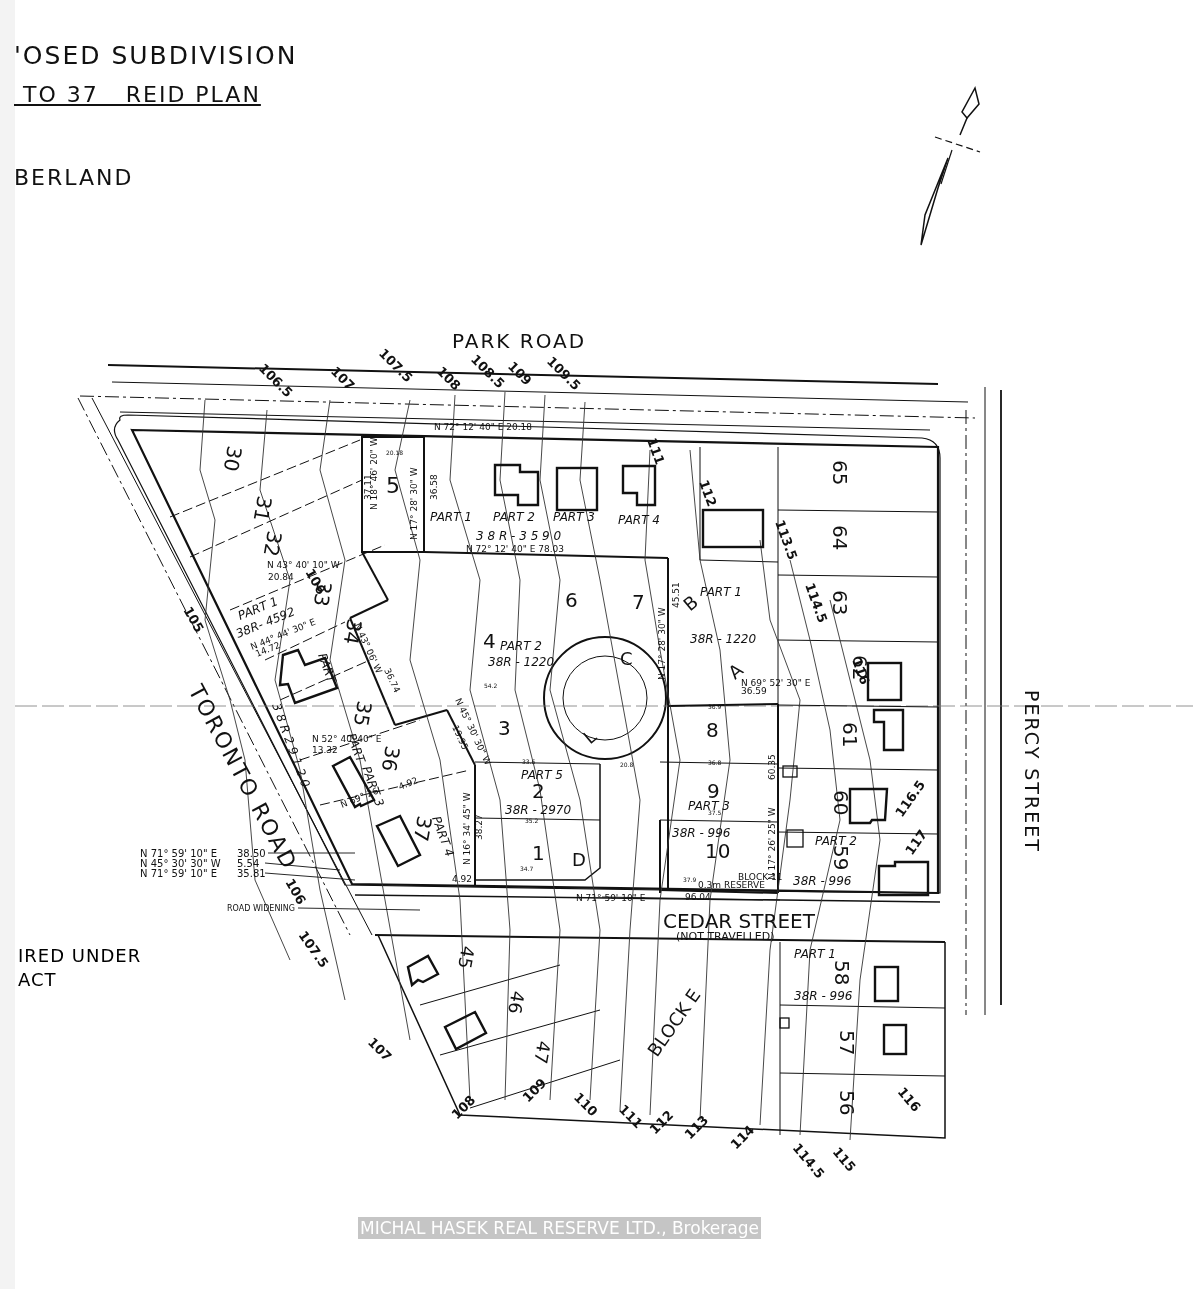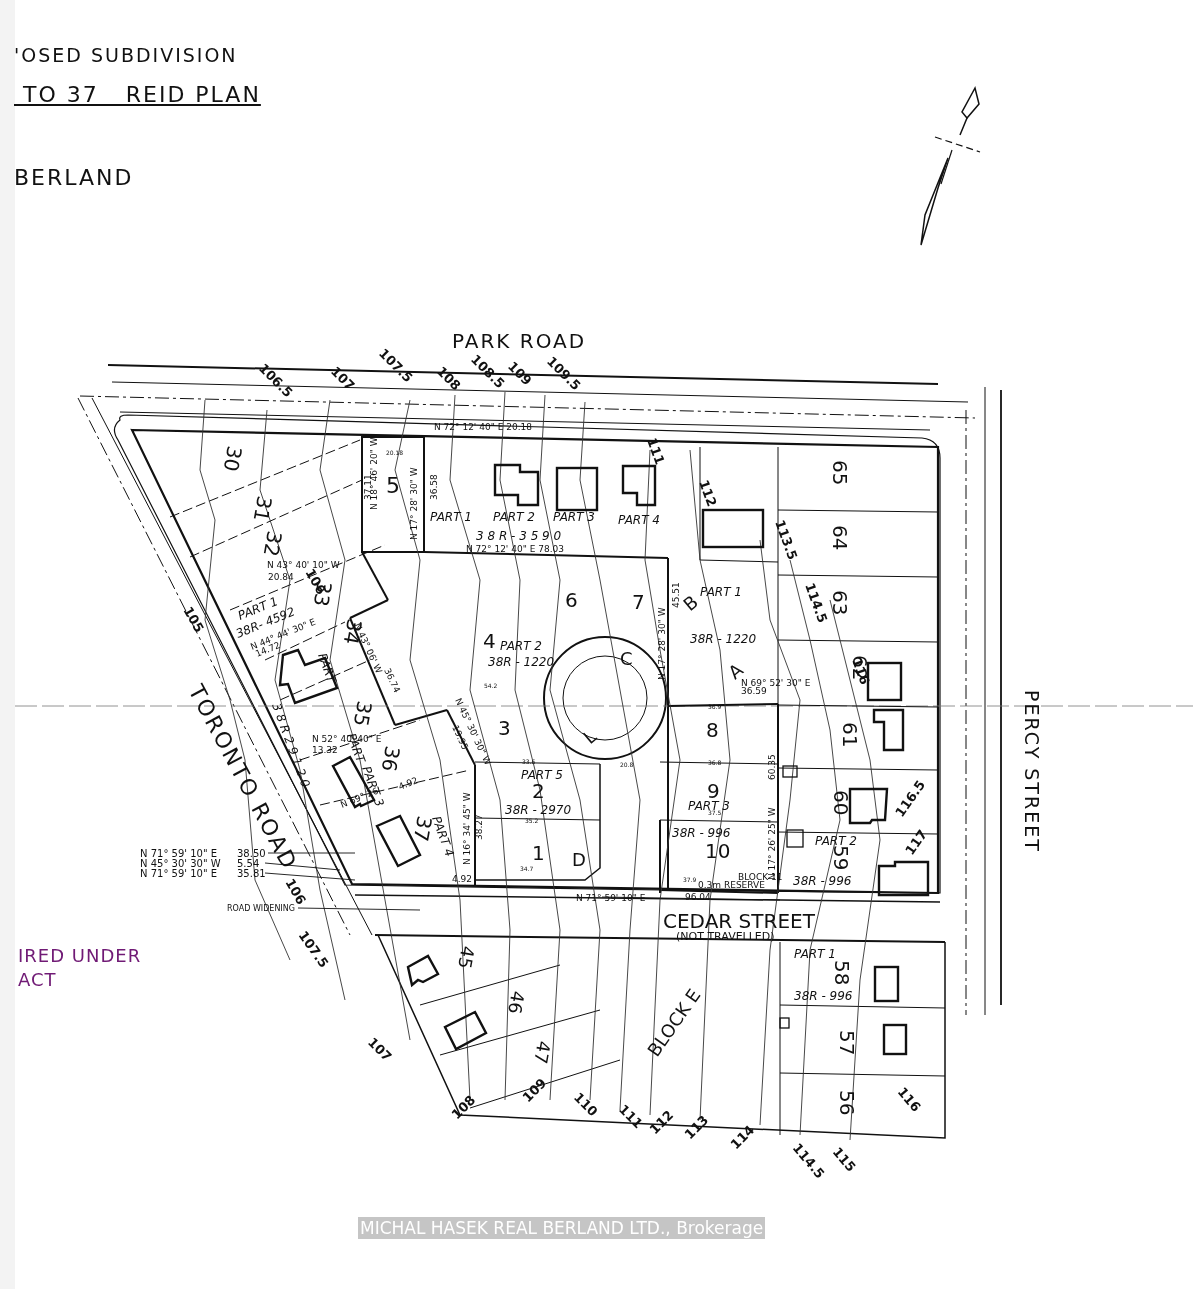"'OSED SUBDIVISION" .title-line { font-size: 19px -> 25px }
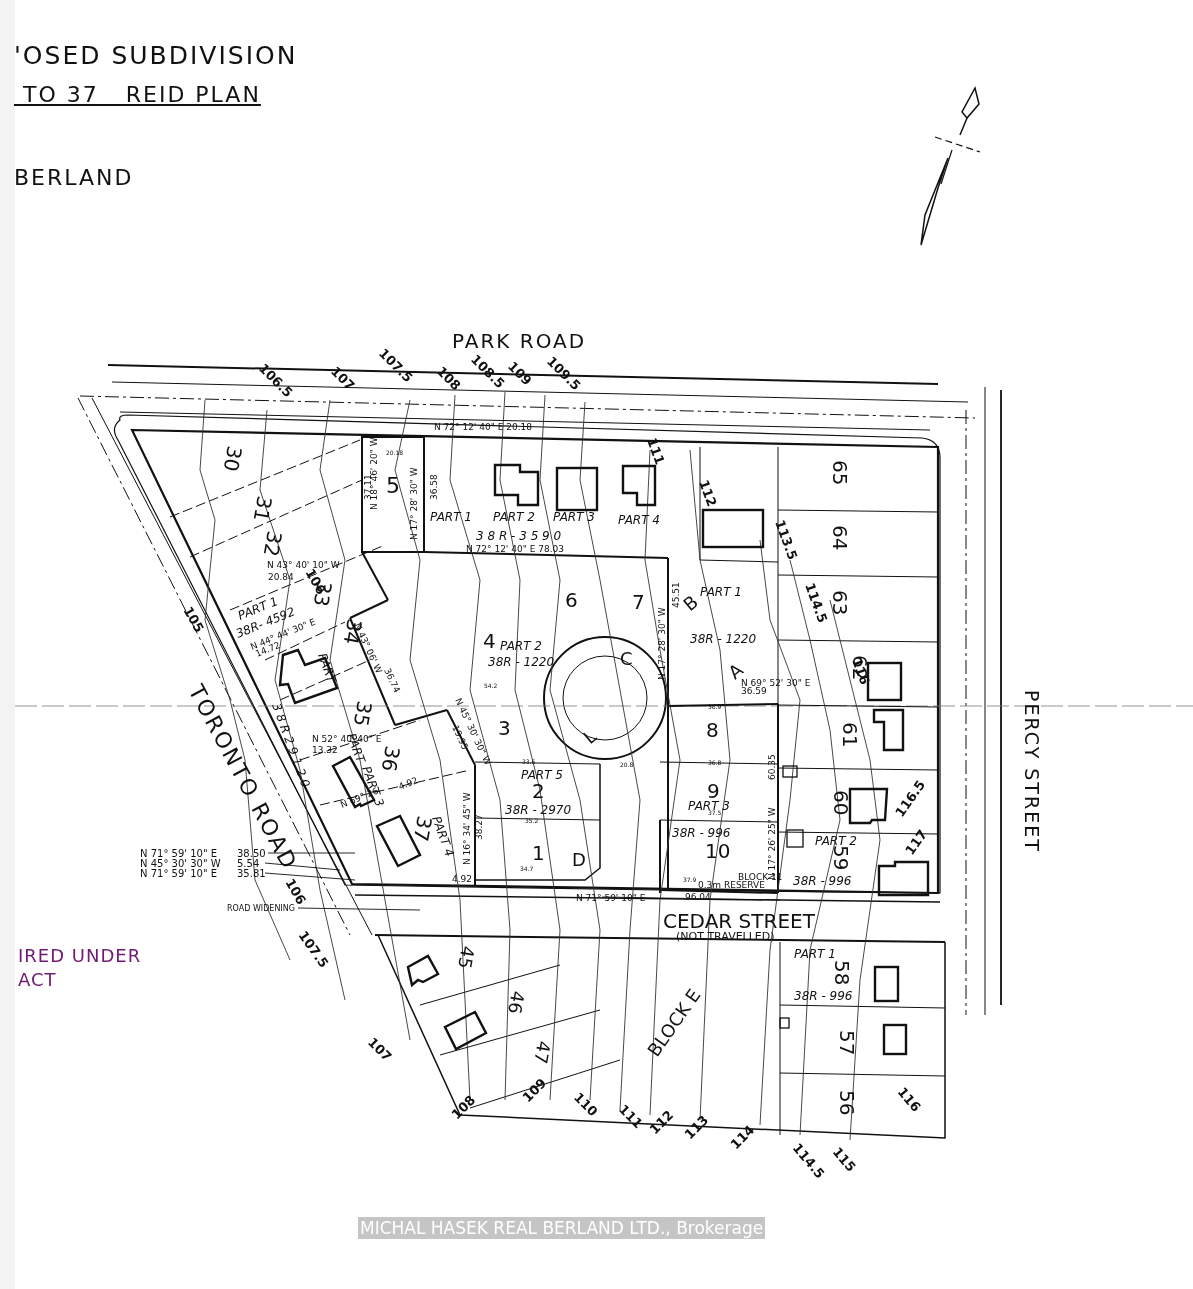"IRED UNDER" .legend-block { color: #701a75 -> #000000 }
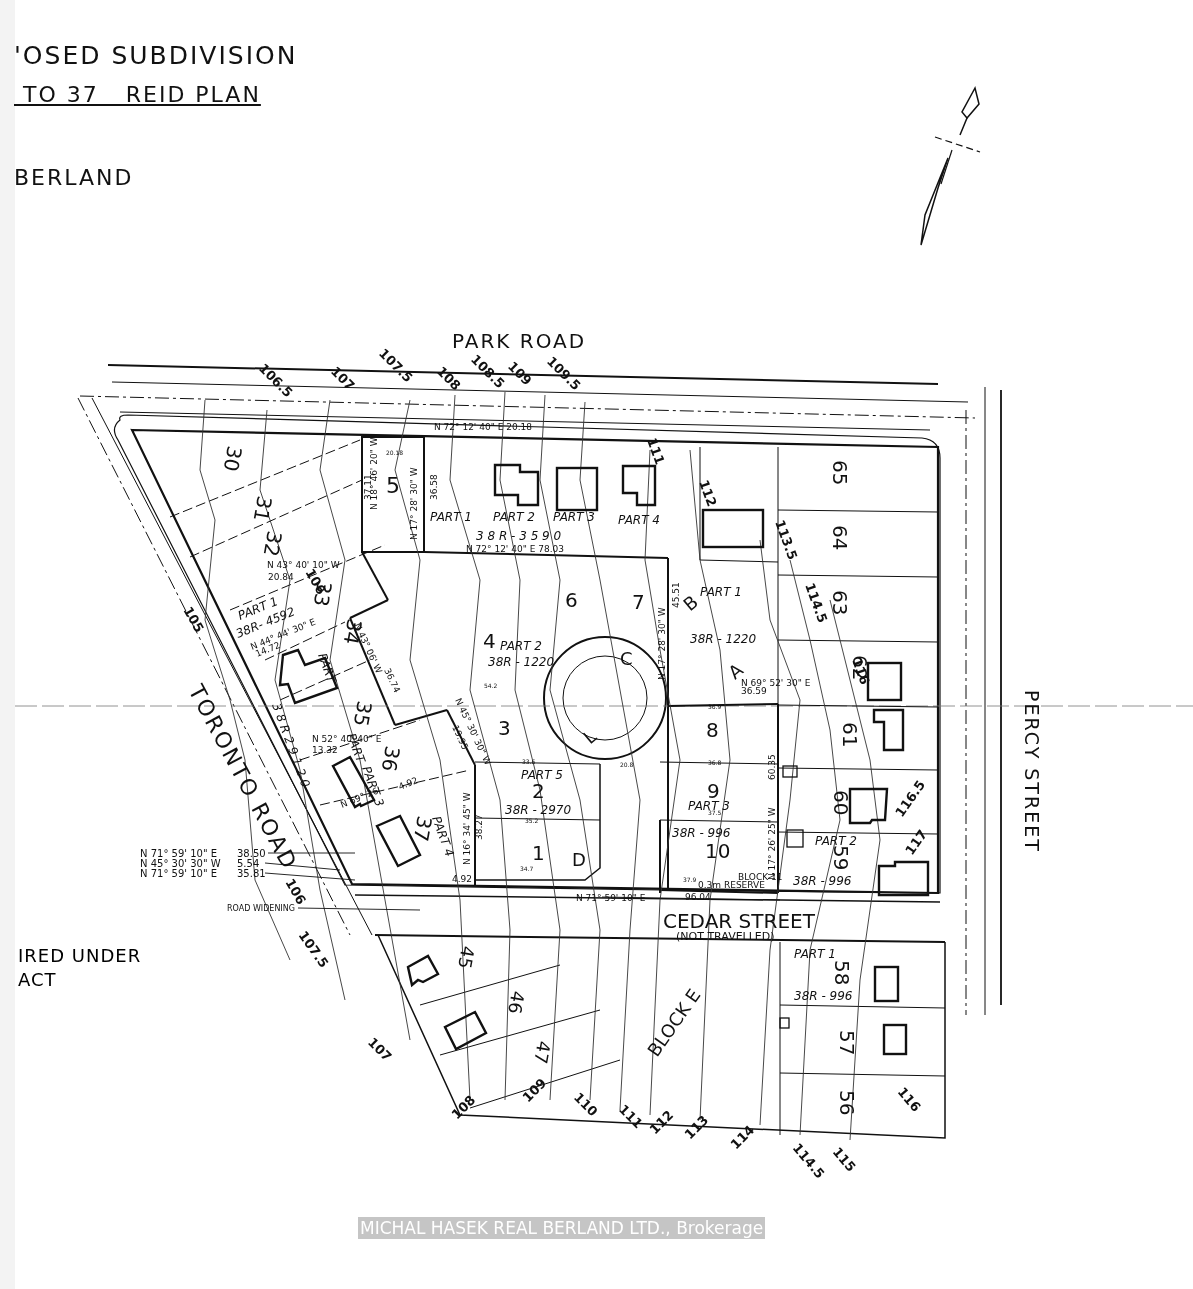"MICHAL HASEK REAL BERLAND LTD.," div.watermark { text: BERLAND -> RESERVE }
